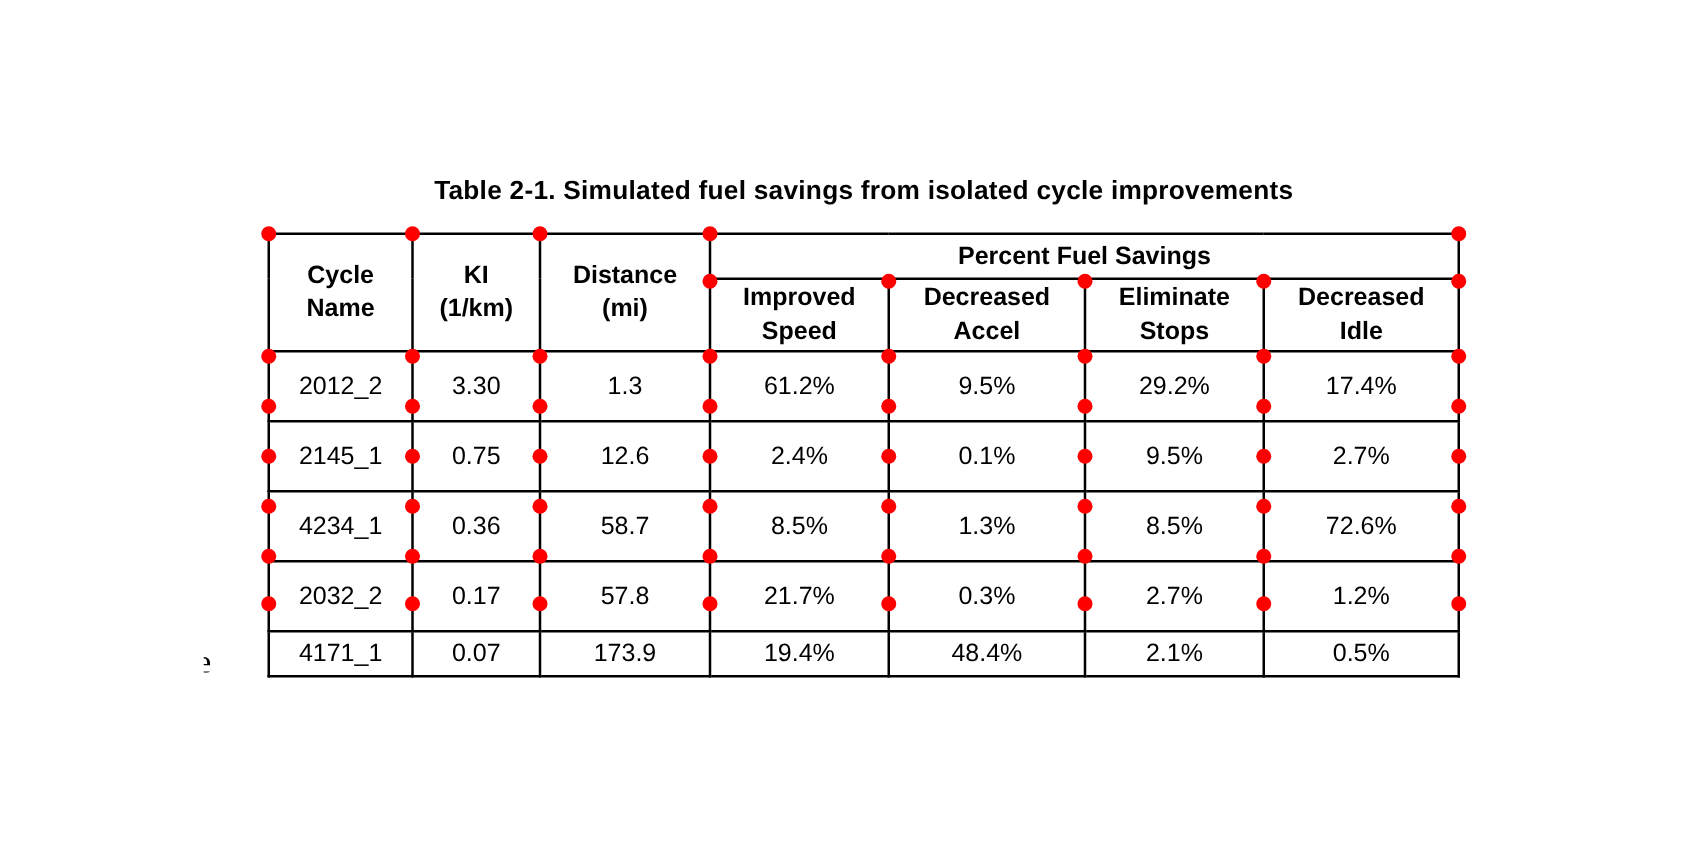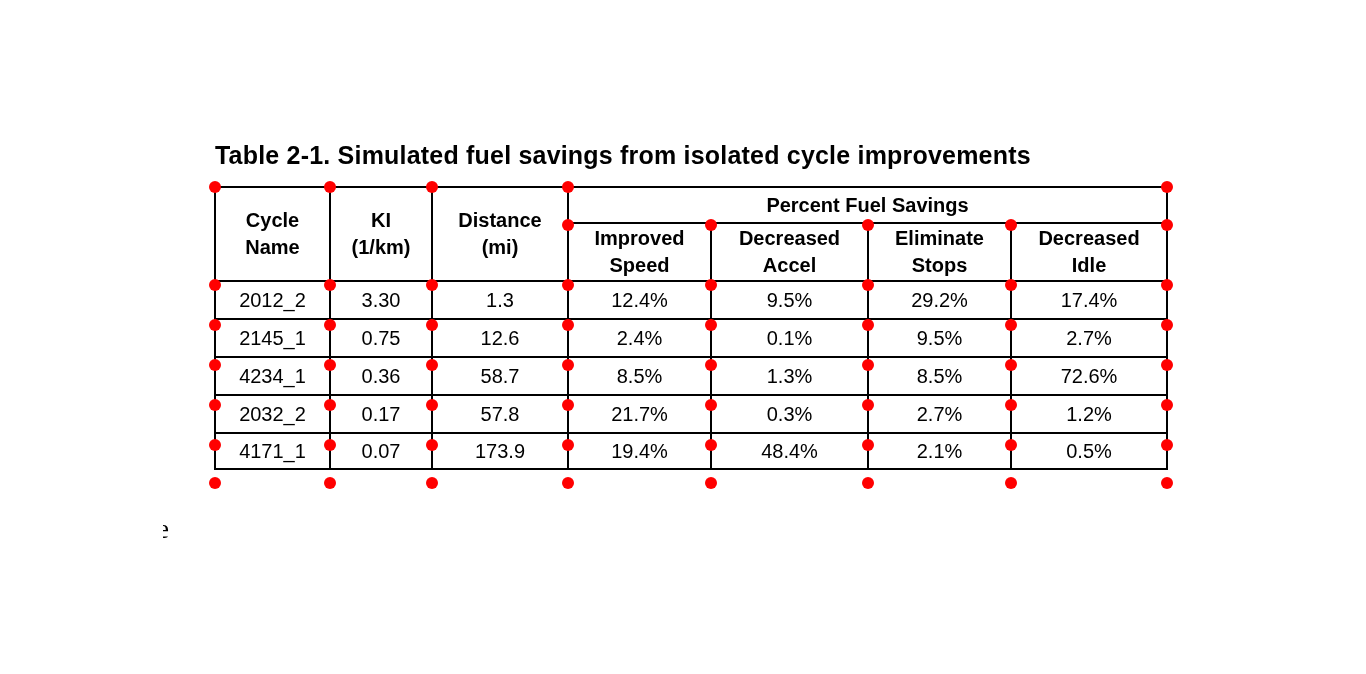"Table 2-1. Simulated fuel savings" #caption { font-size: 25px -> 21px; text-align: none -> center }
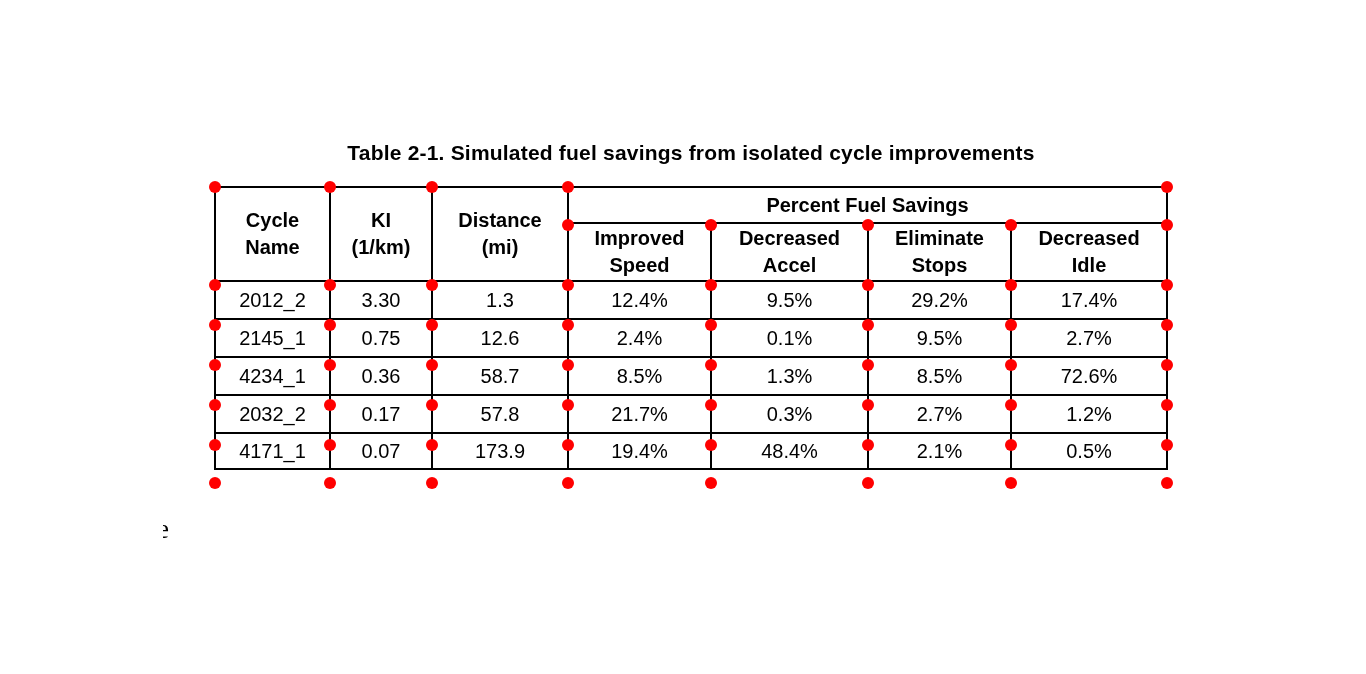"2012_2" tr.r-data { height: 38px -> 56px }
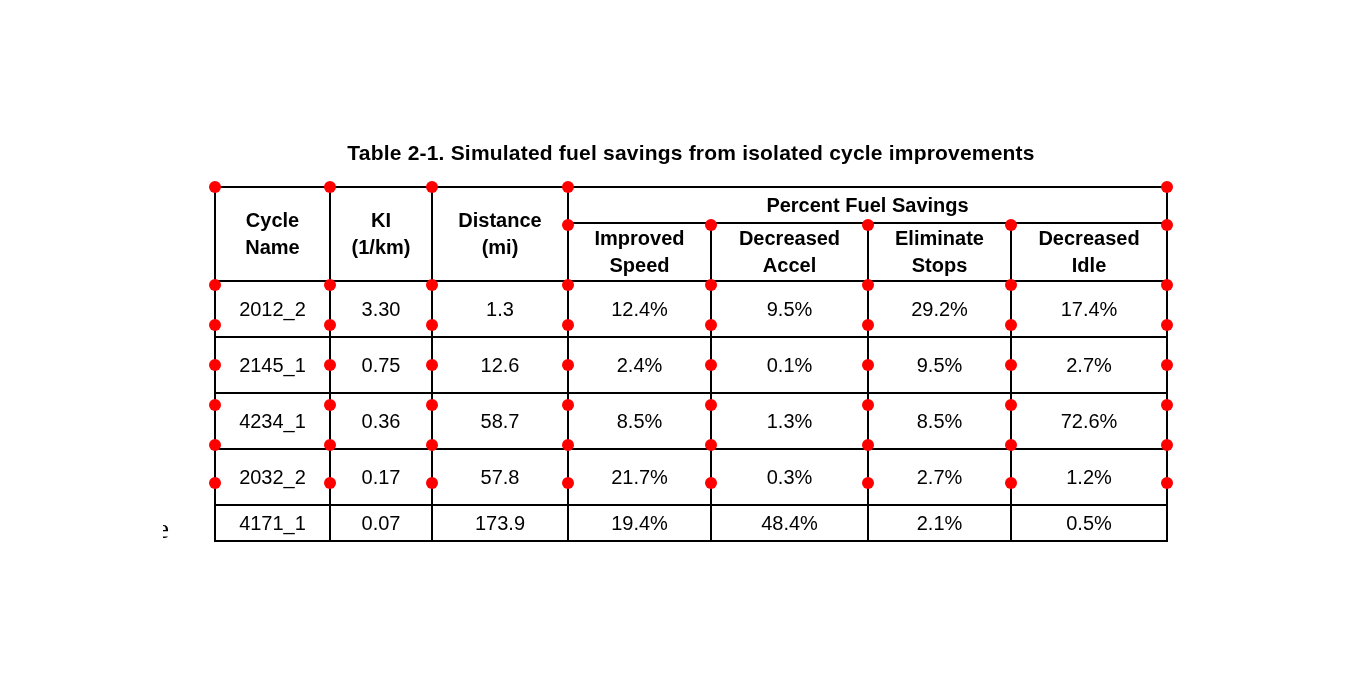"12.4%" td { text: 12.4% -> 61.2% }
